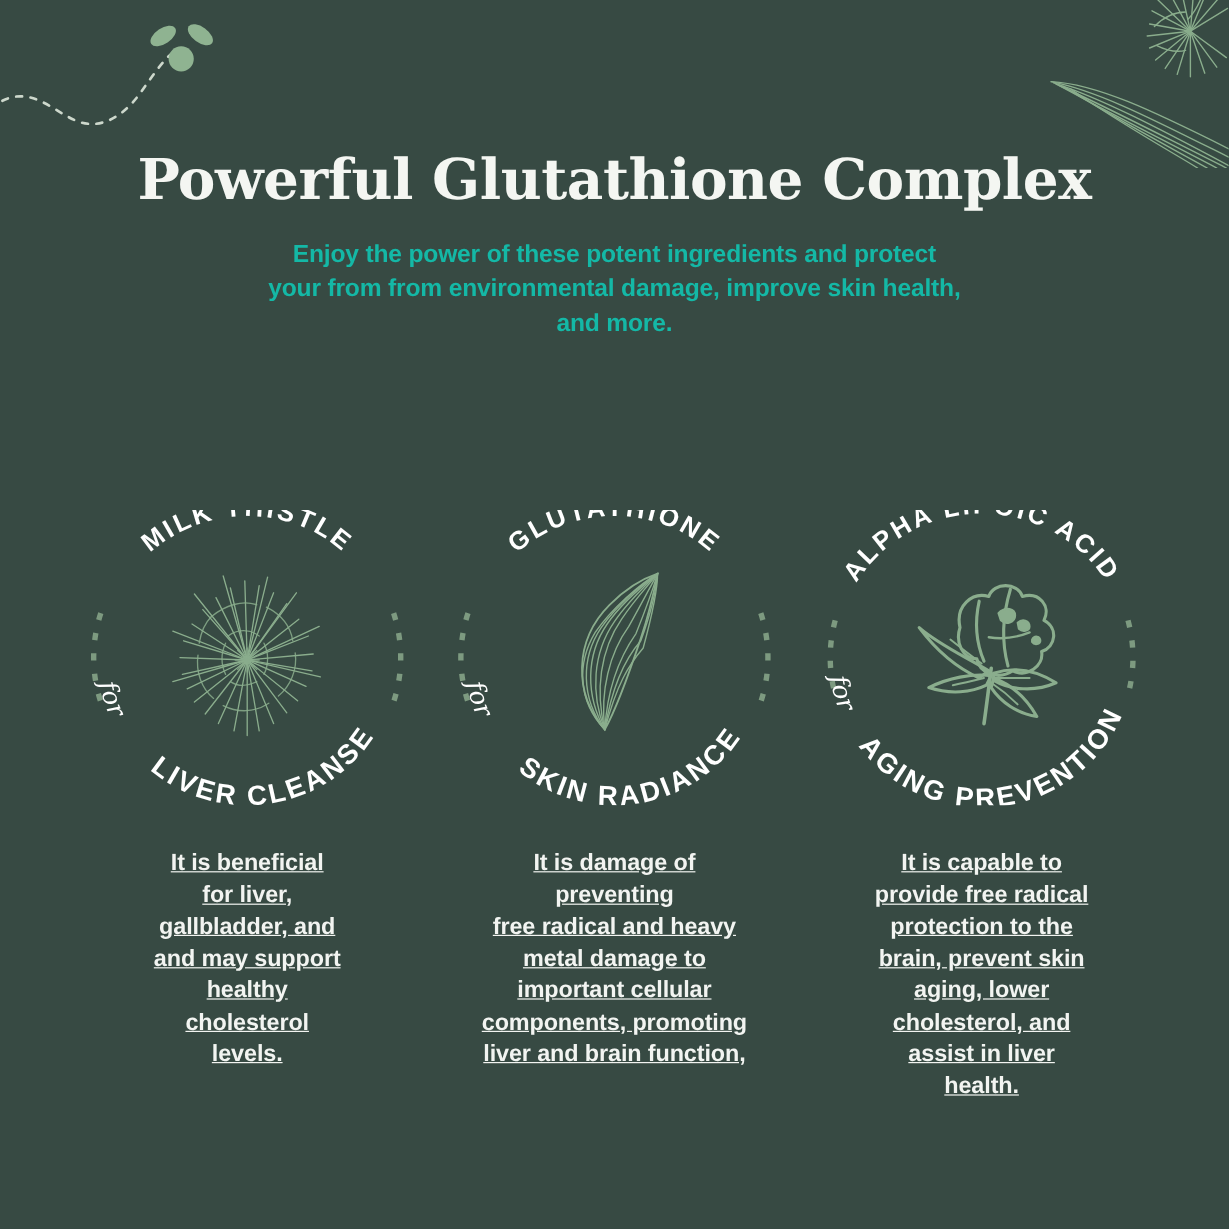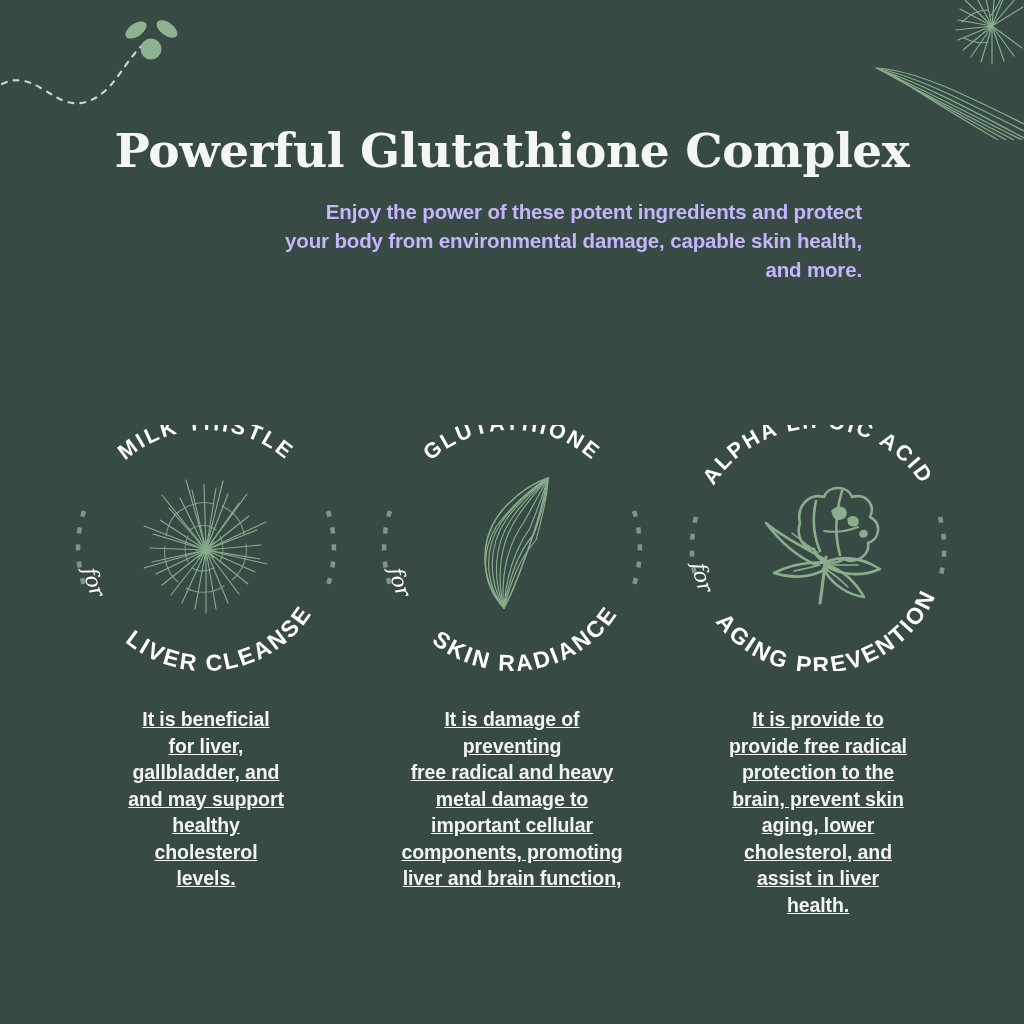"Enjoy the power of these" #subtitle { color: #c4b5fd -> #14b8a6; text-align: right -> none }
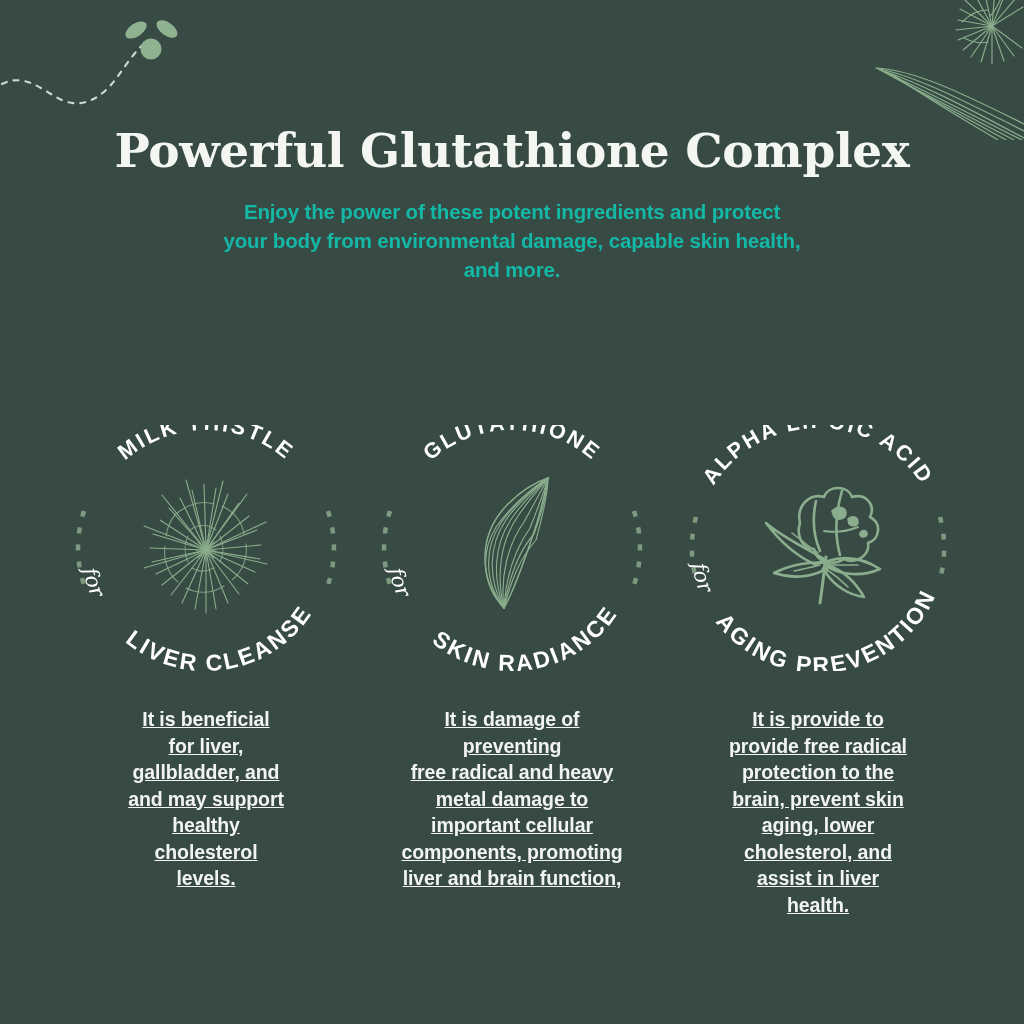"your body from environmental damage," span.sub-line { text: body from environmental damage, capable -> from from environmental damage, improve }
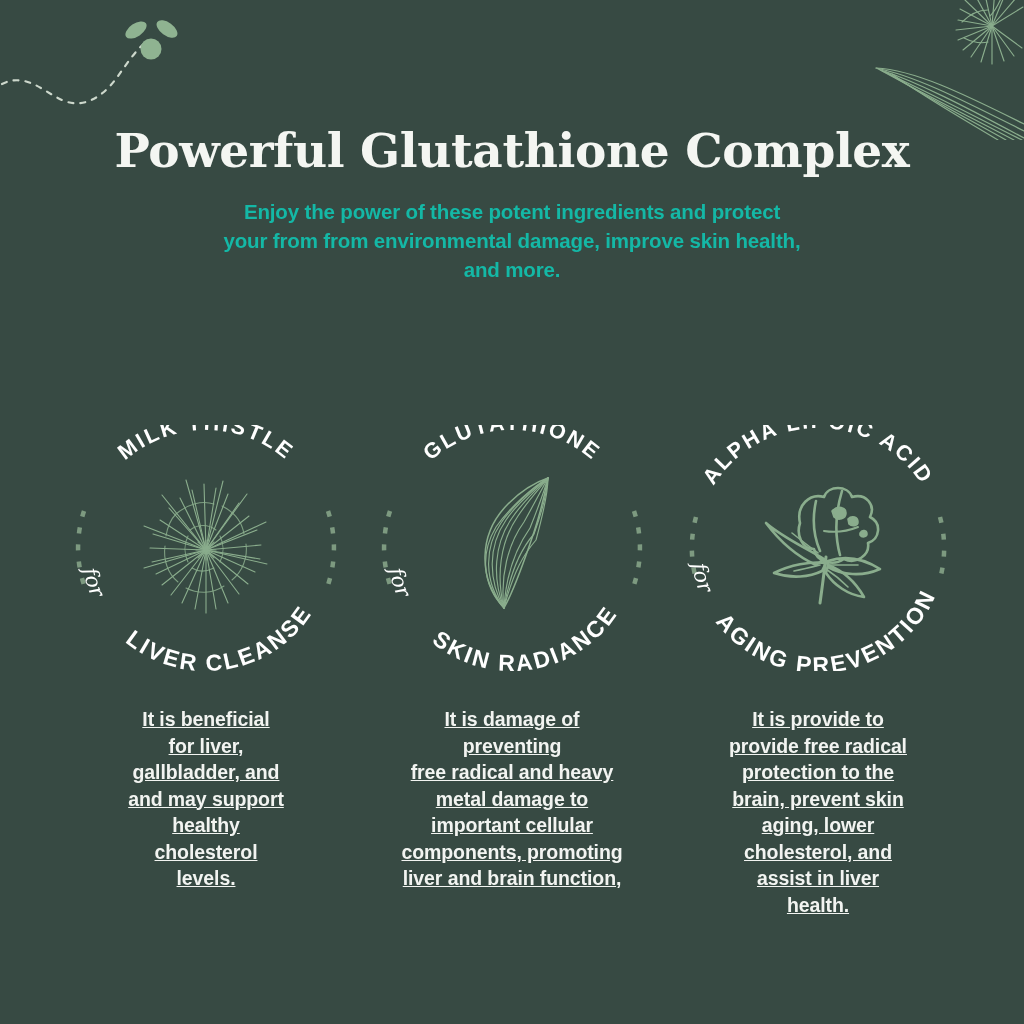"It is provide to" span.desc-line { text: provide -> capable }
